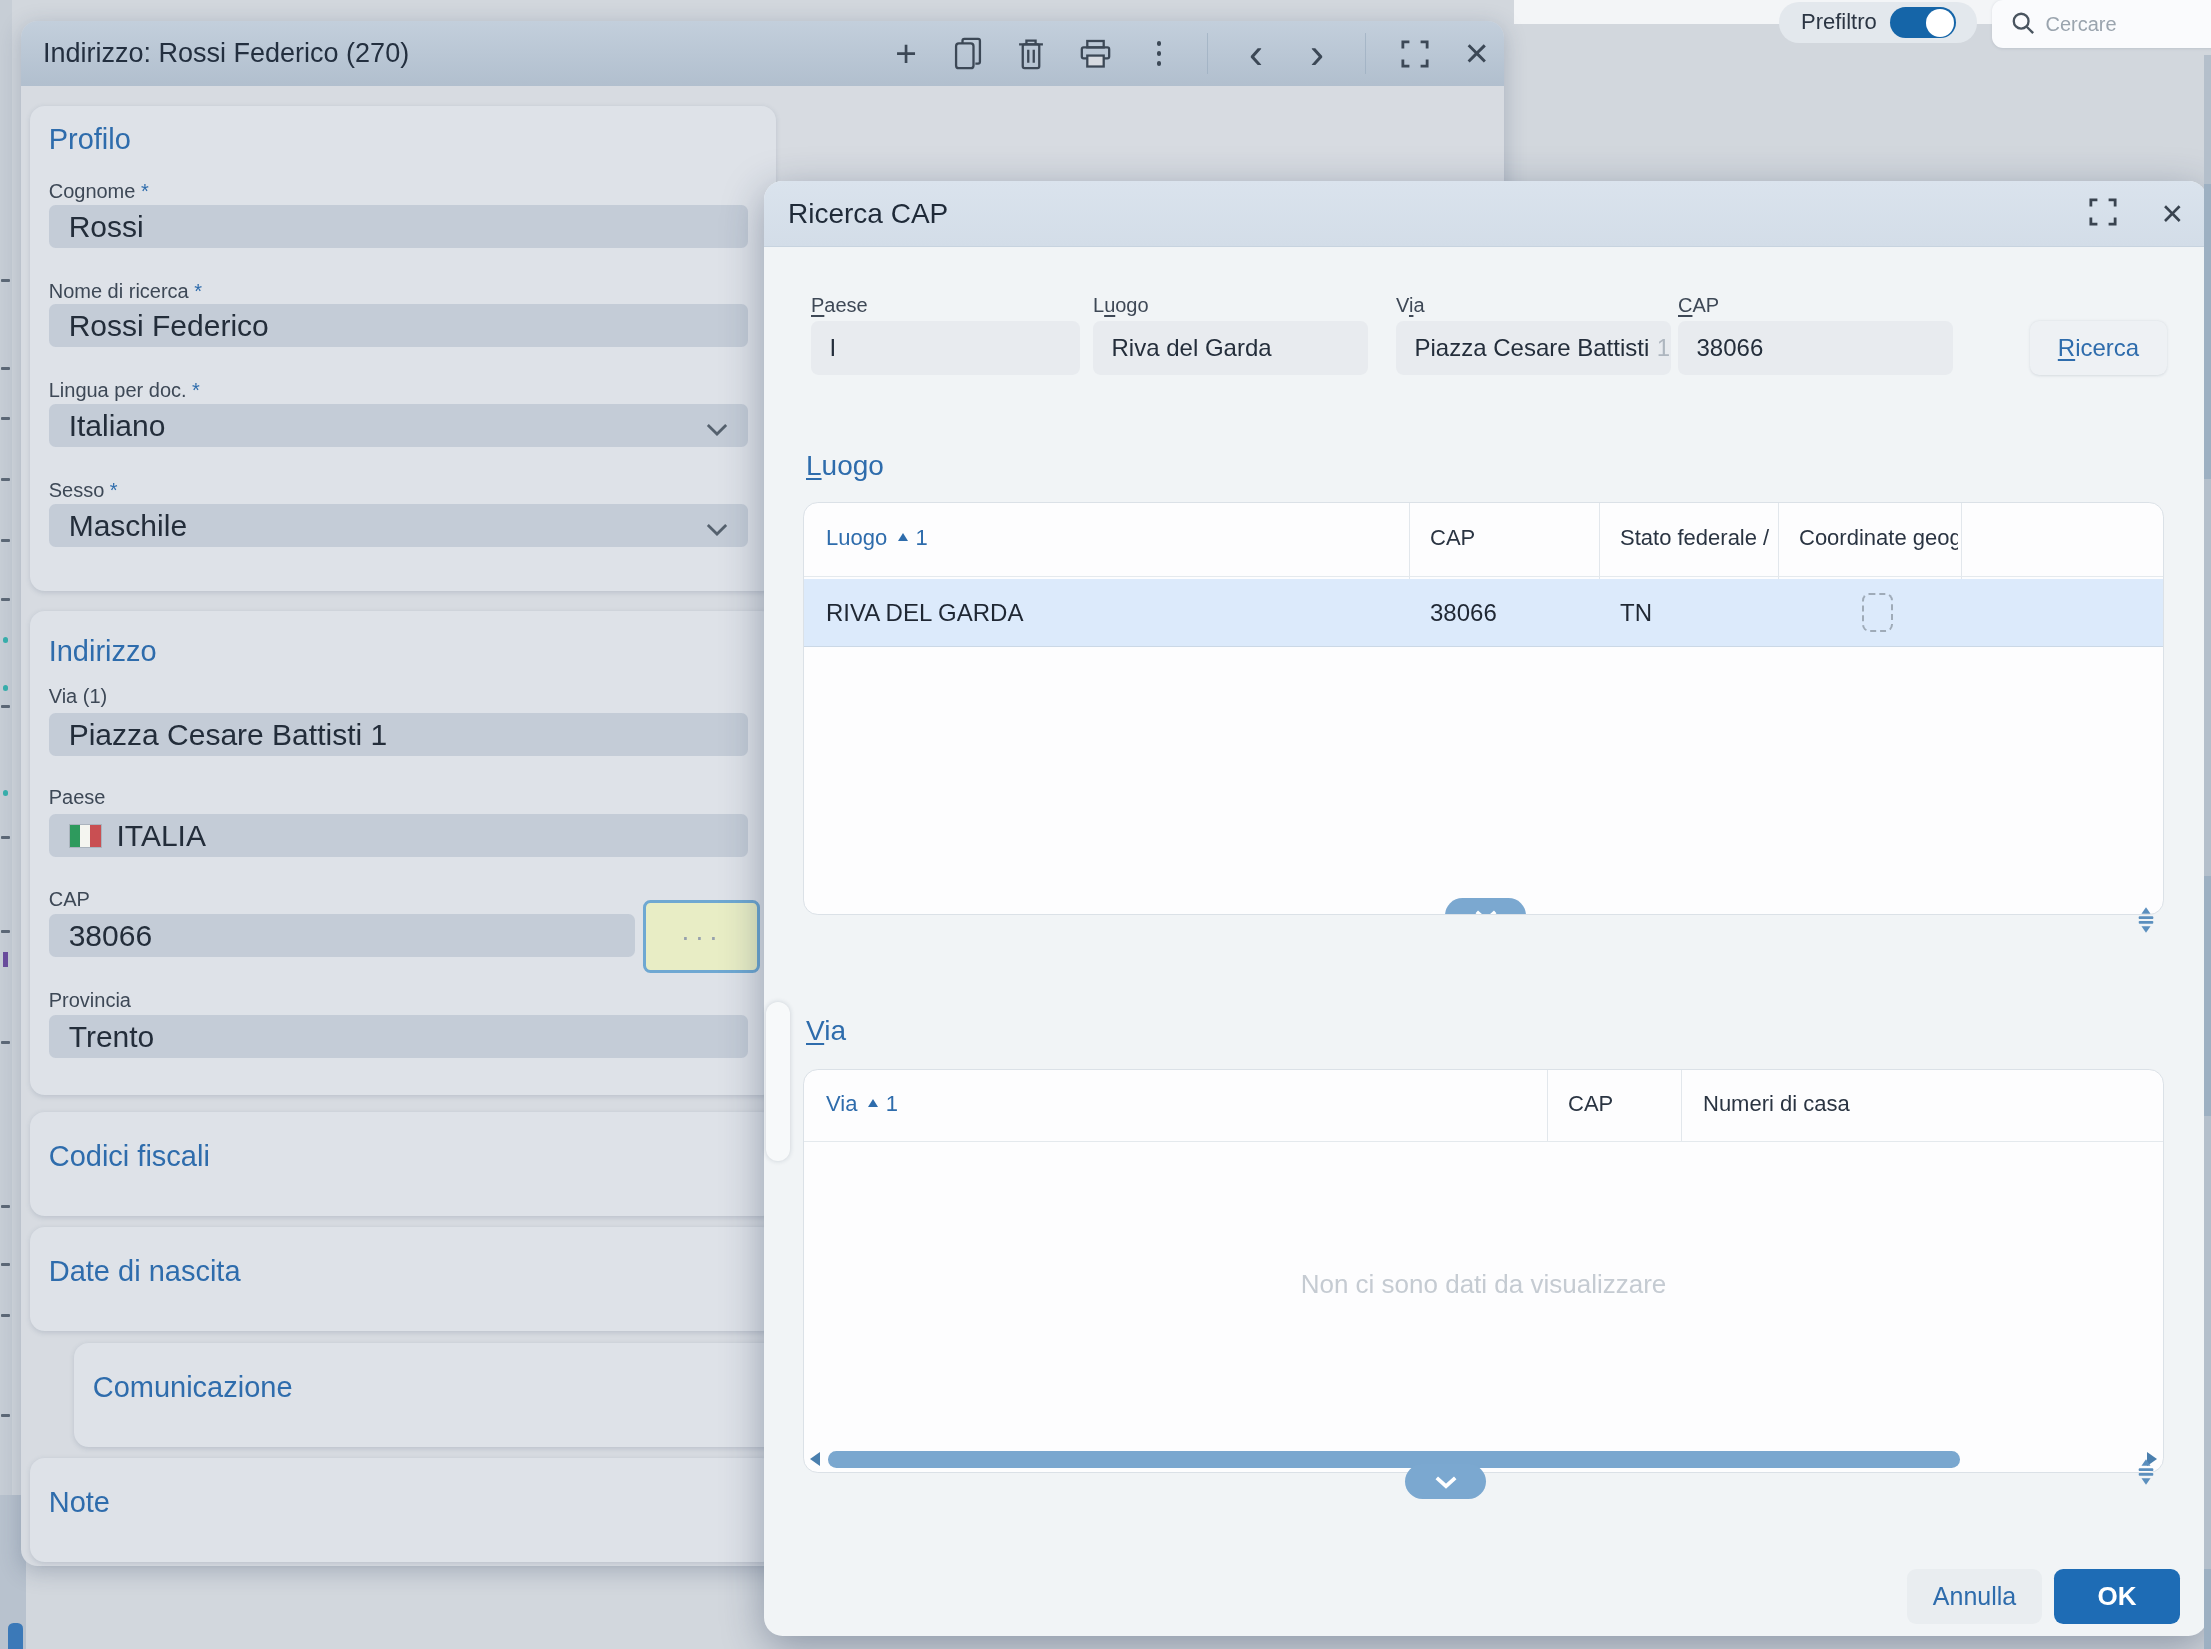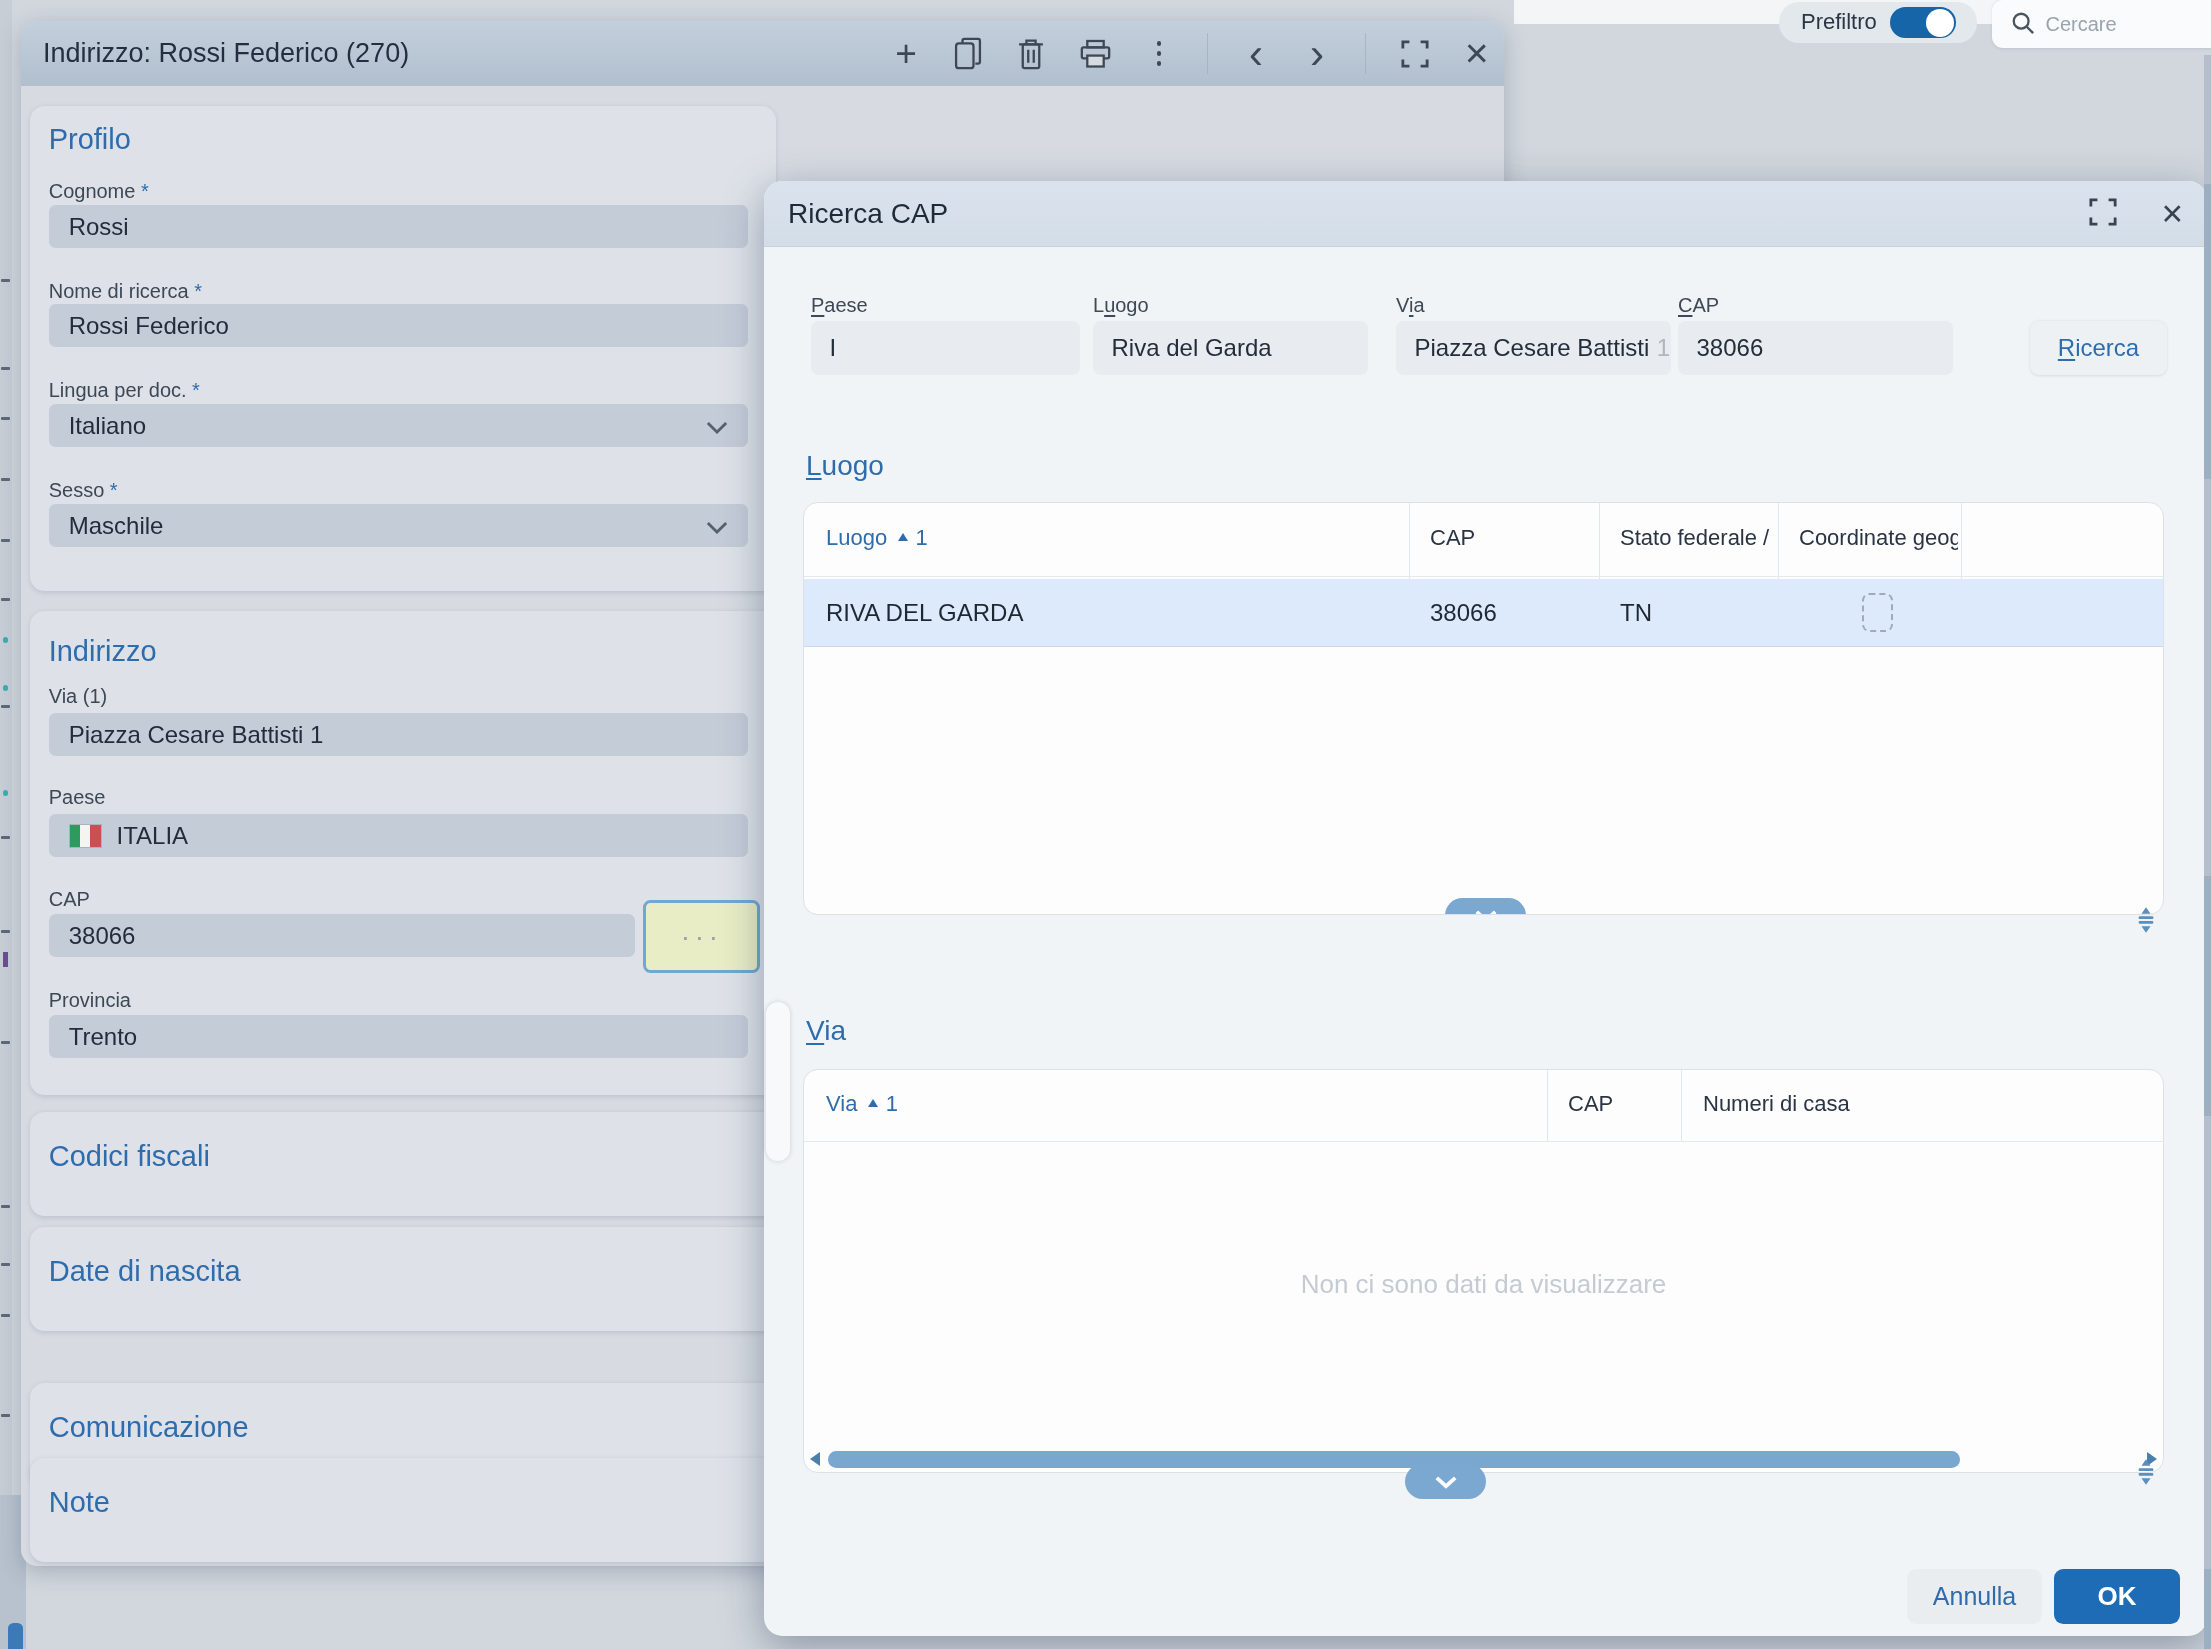"Rossi" .finput { font-size: 24px -> 30px }
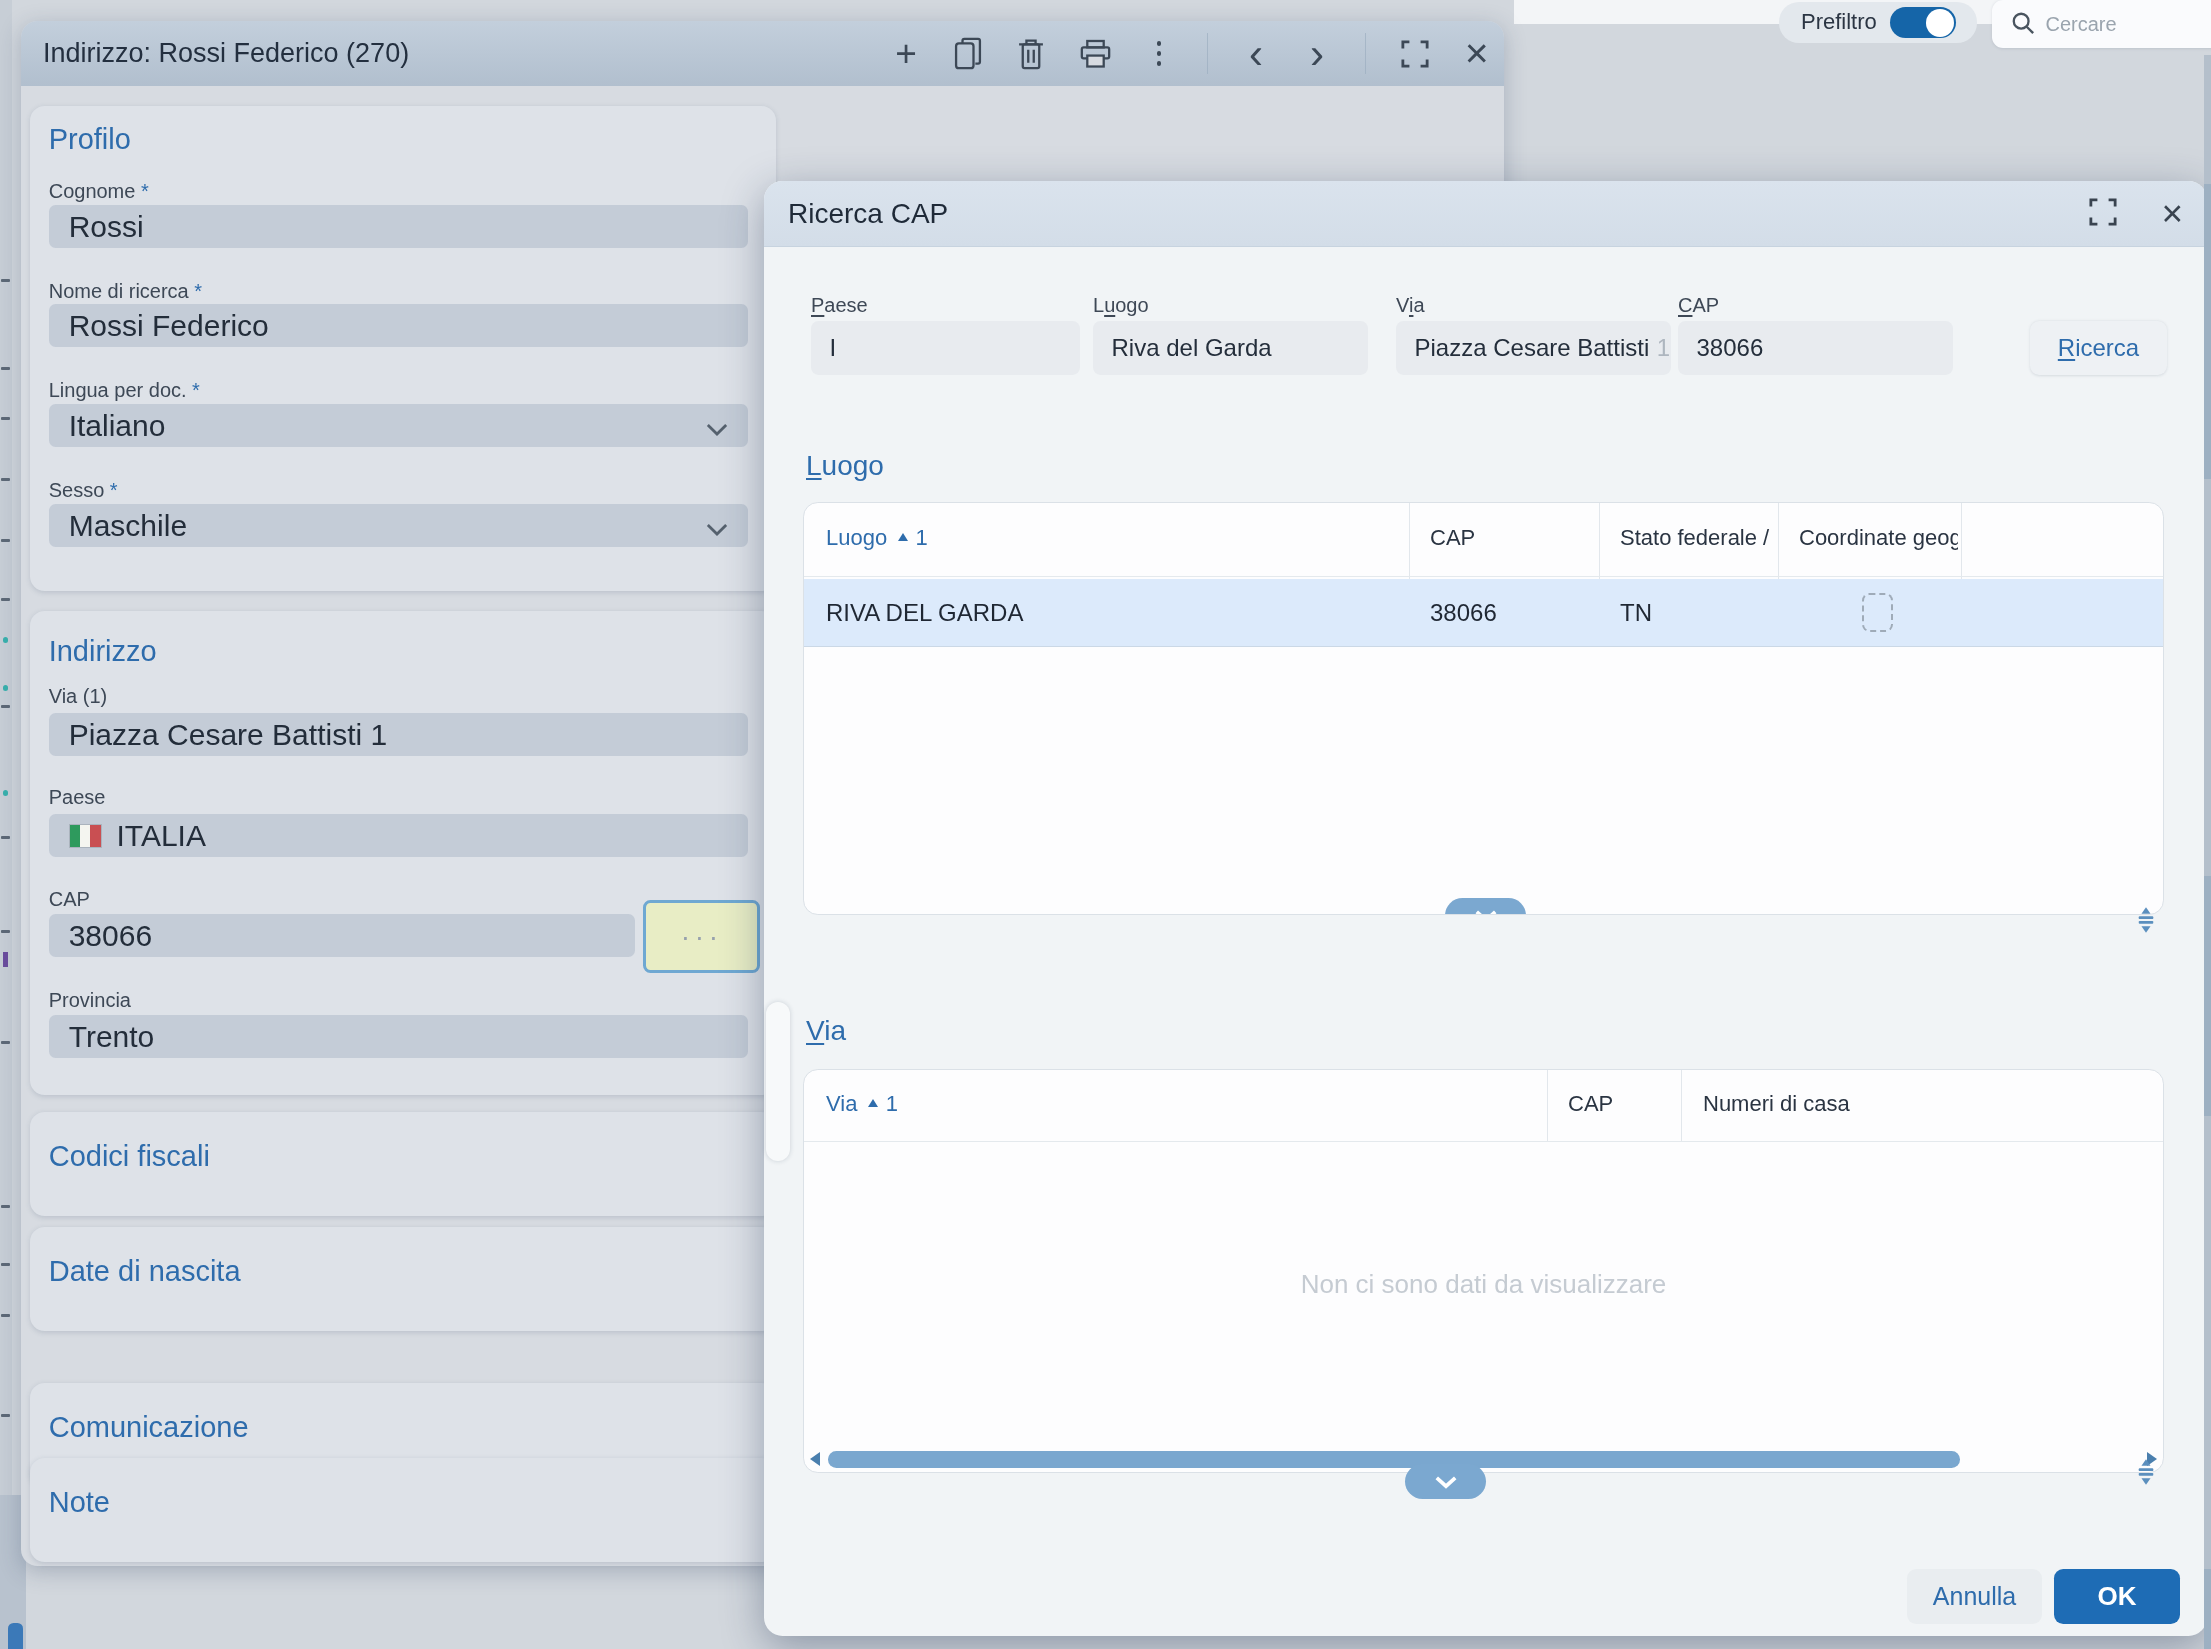"Comunicazione" div.card { margin-left: none -> 44px; top: 1362px -> 1322px }
